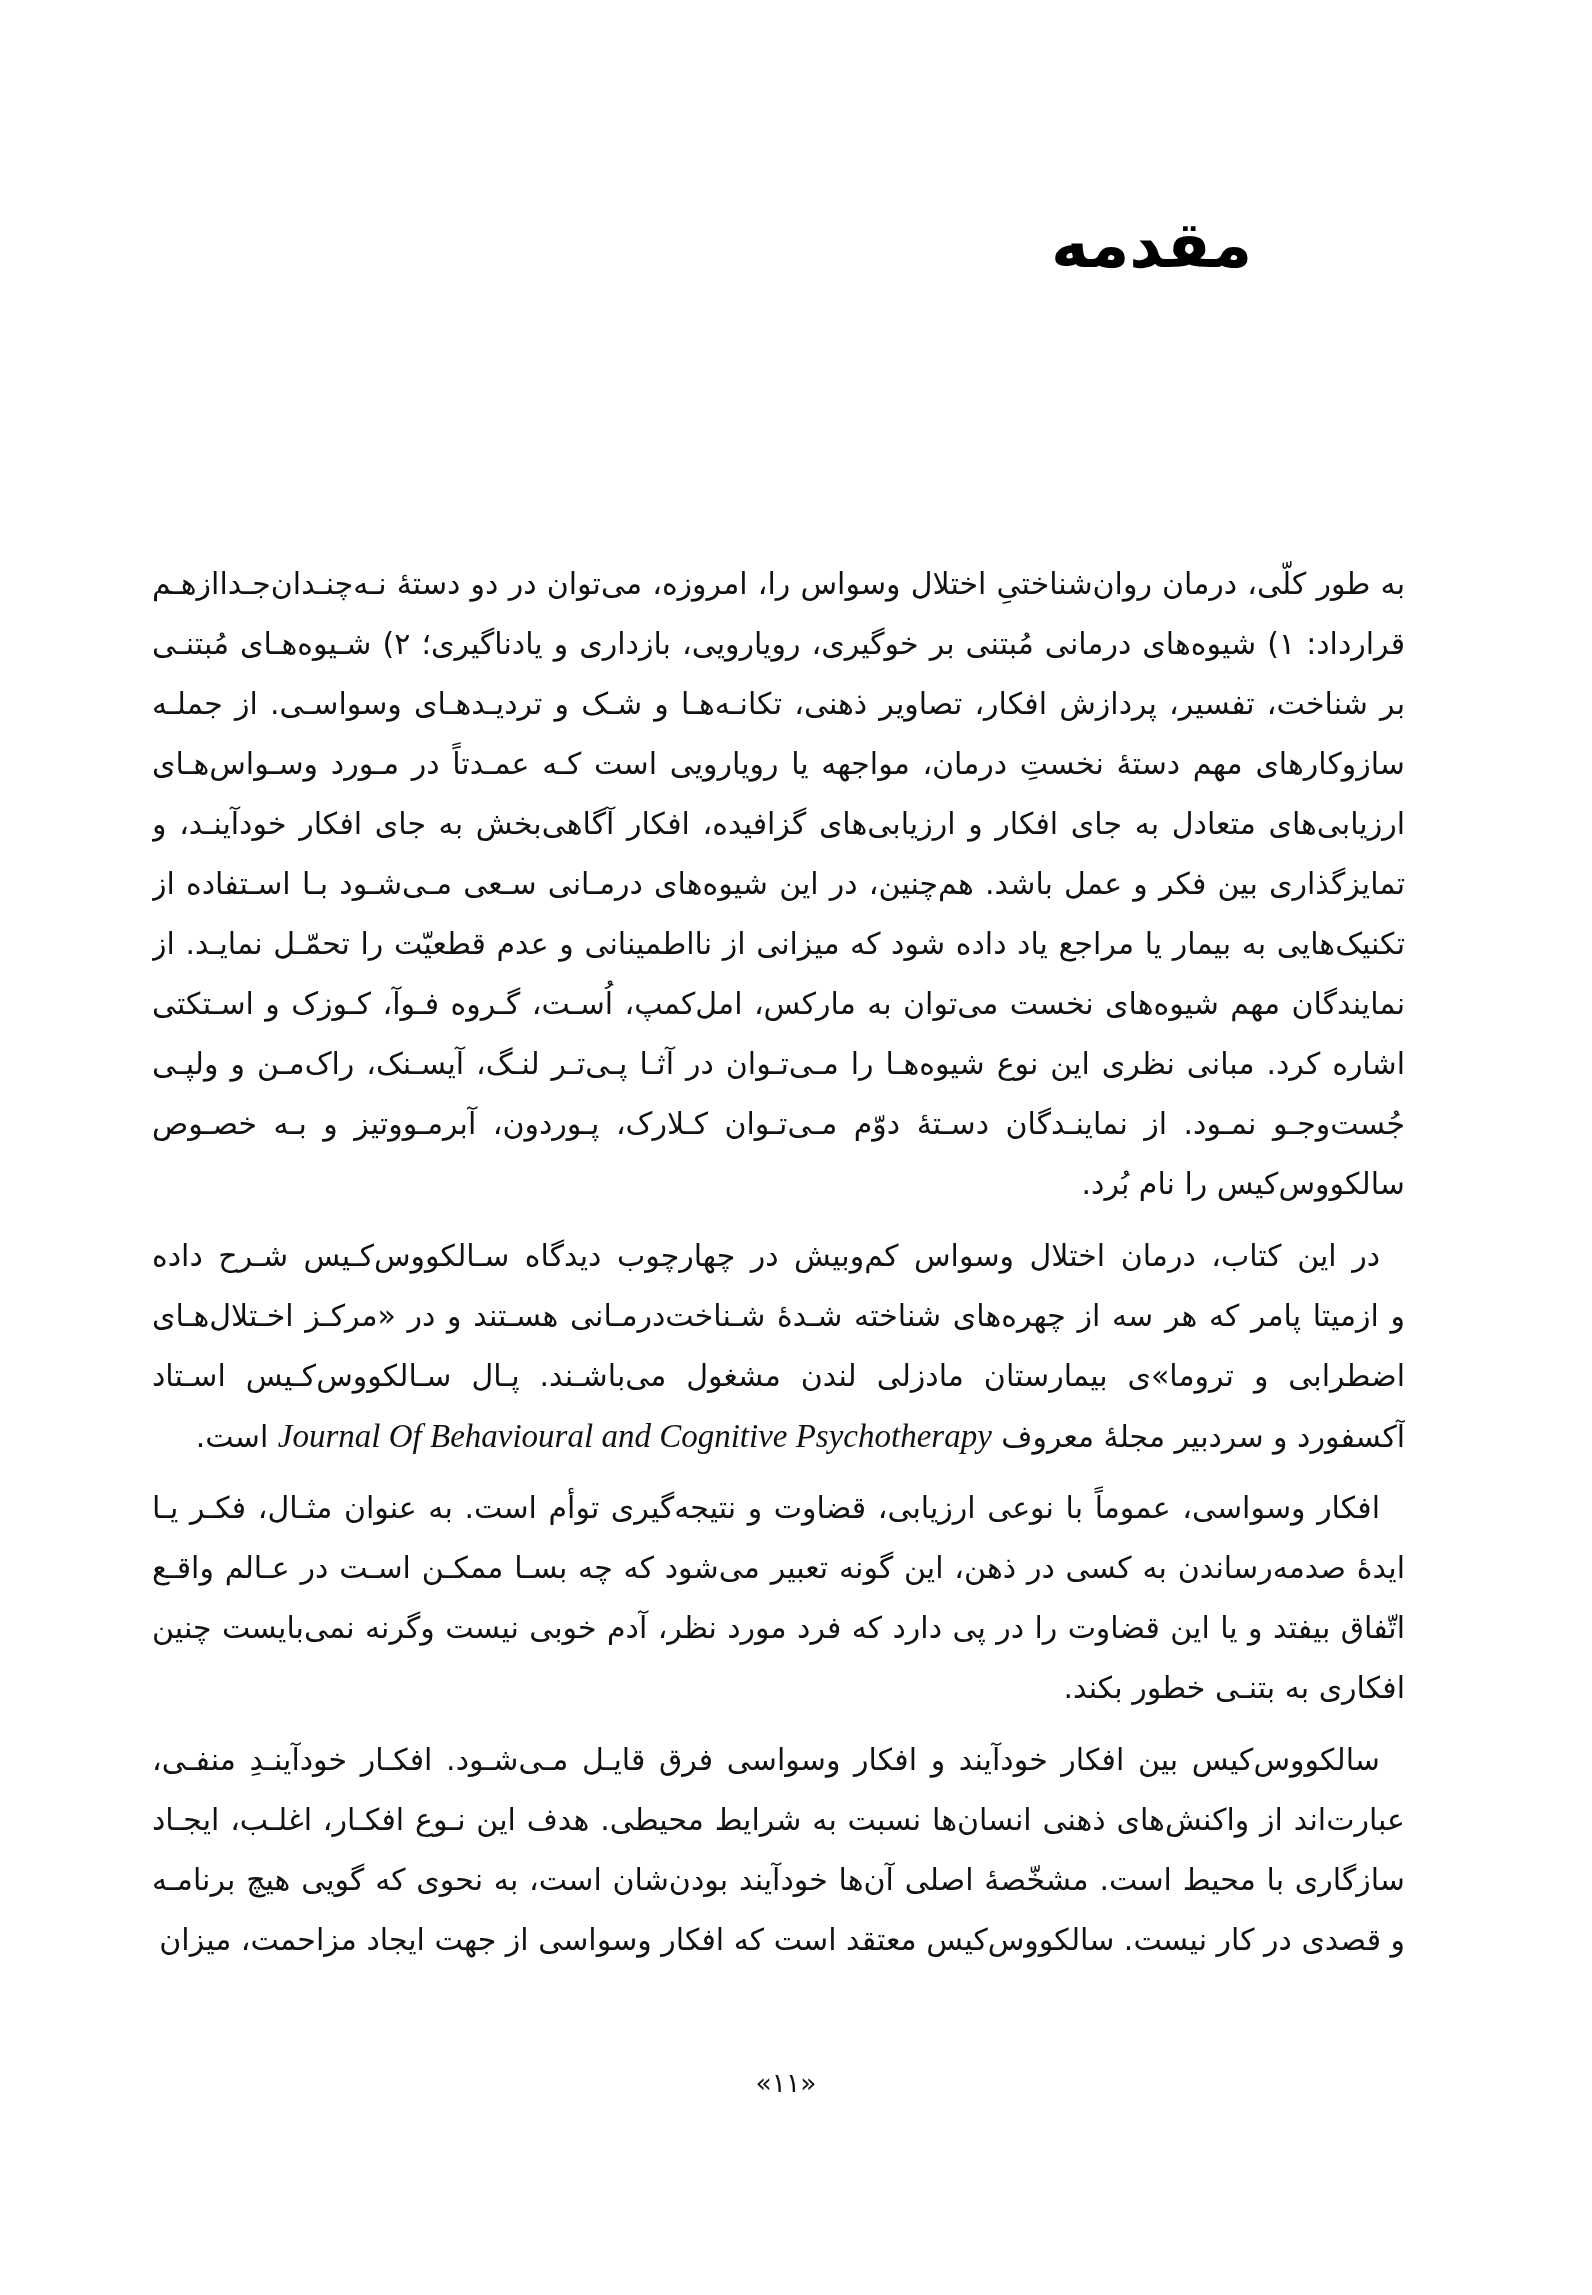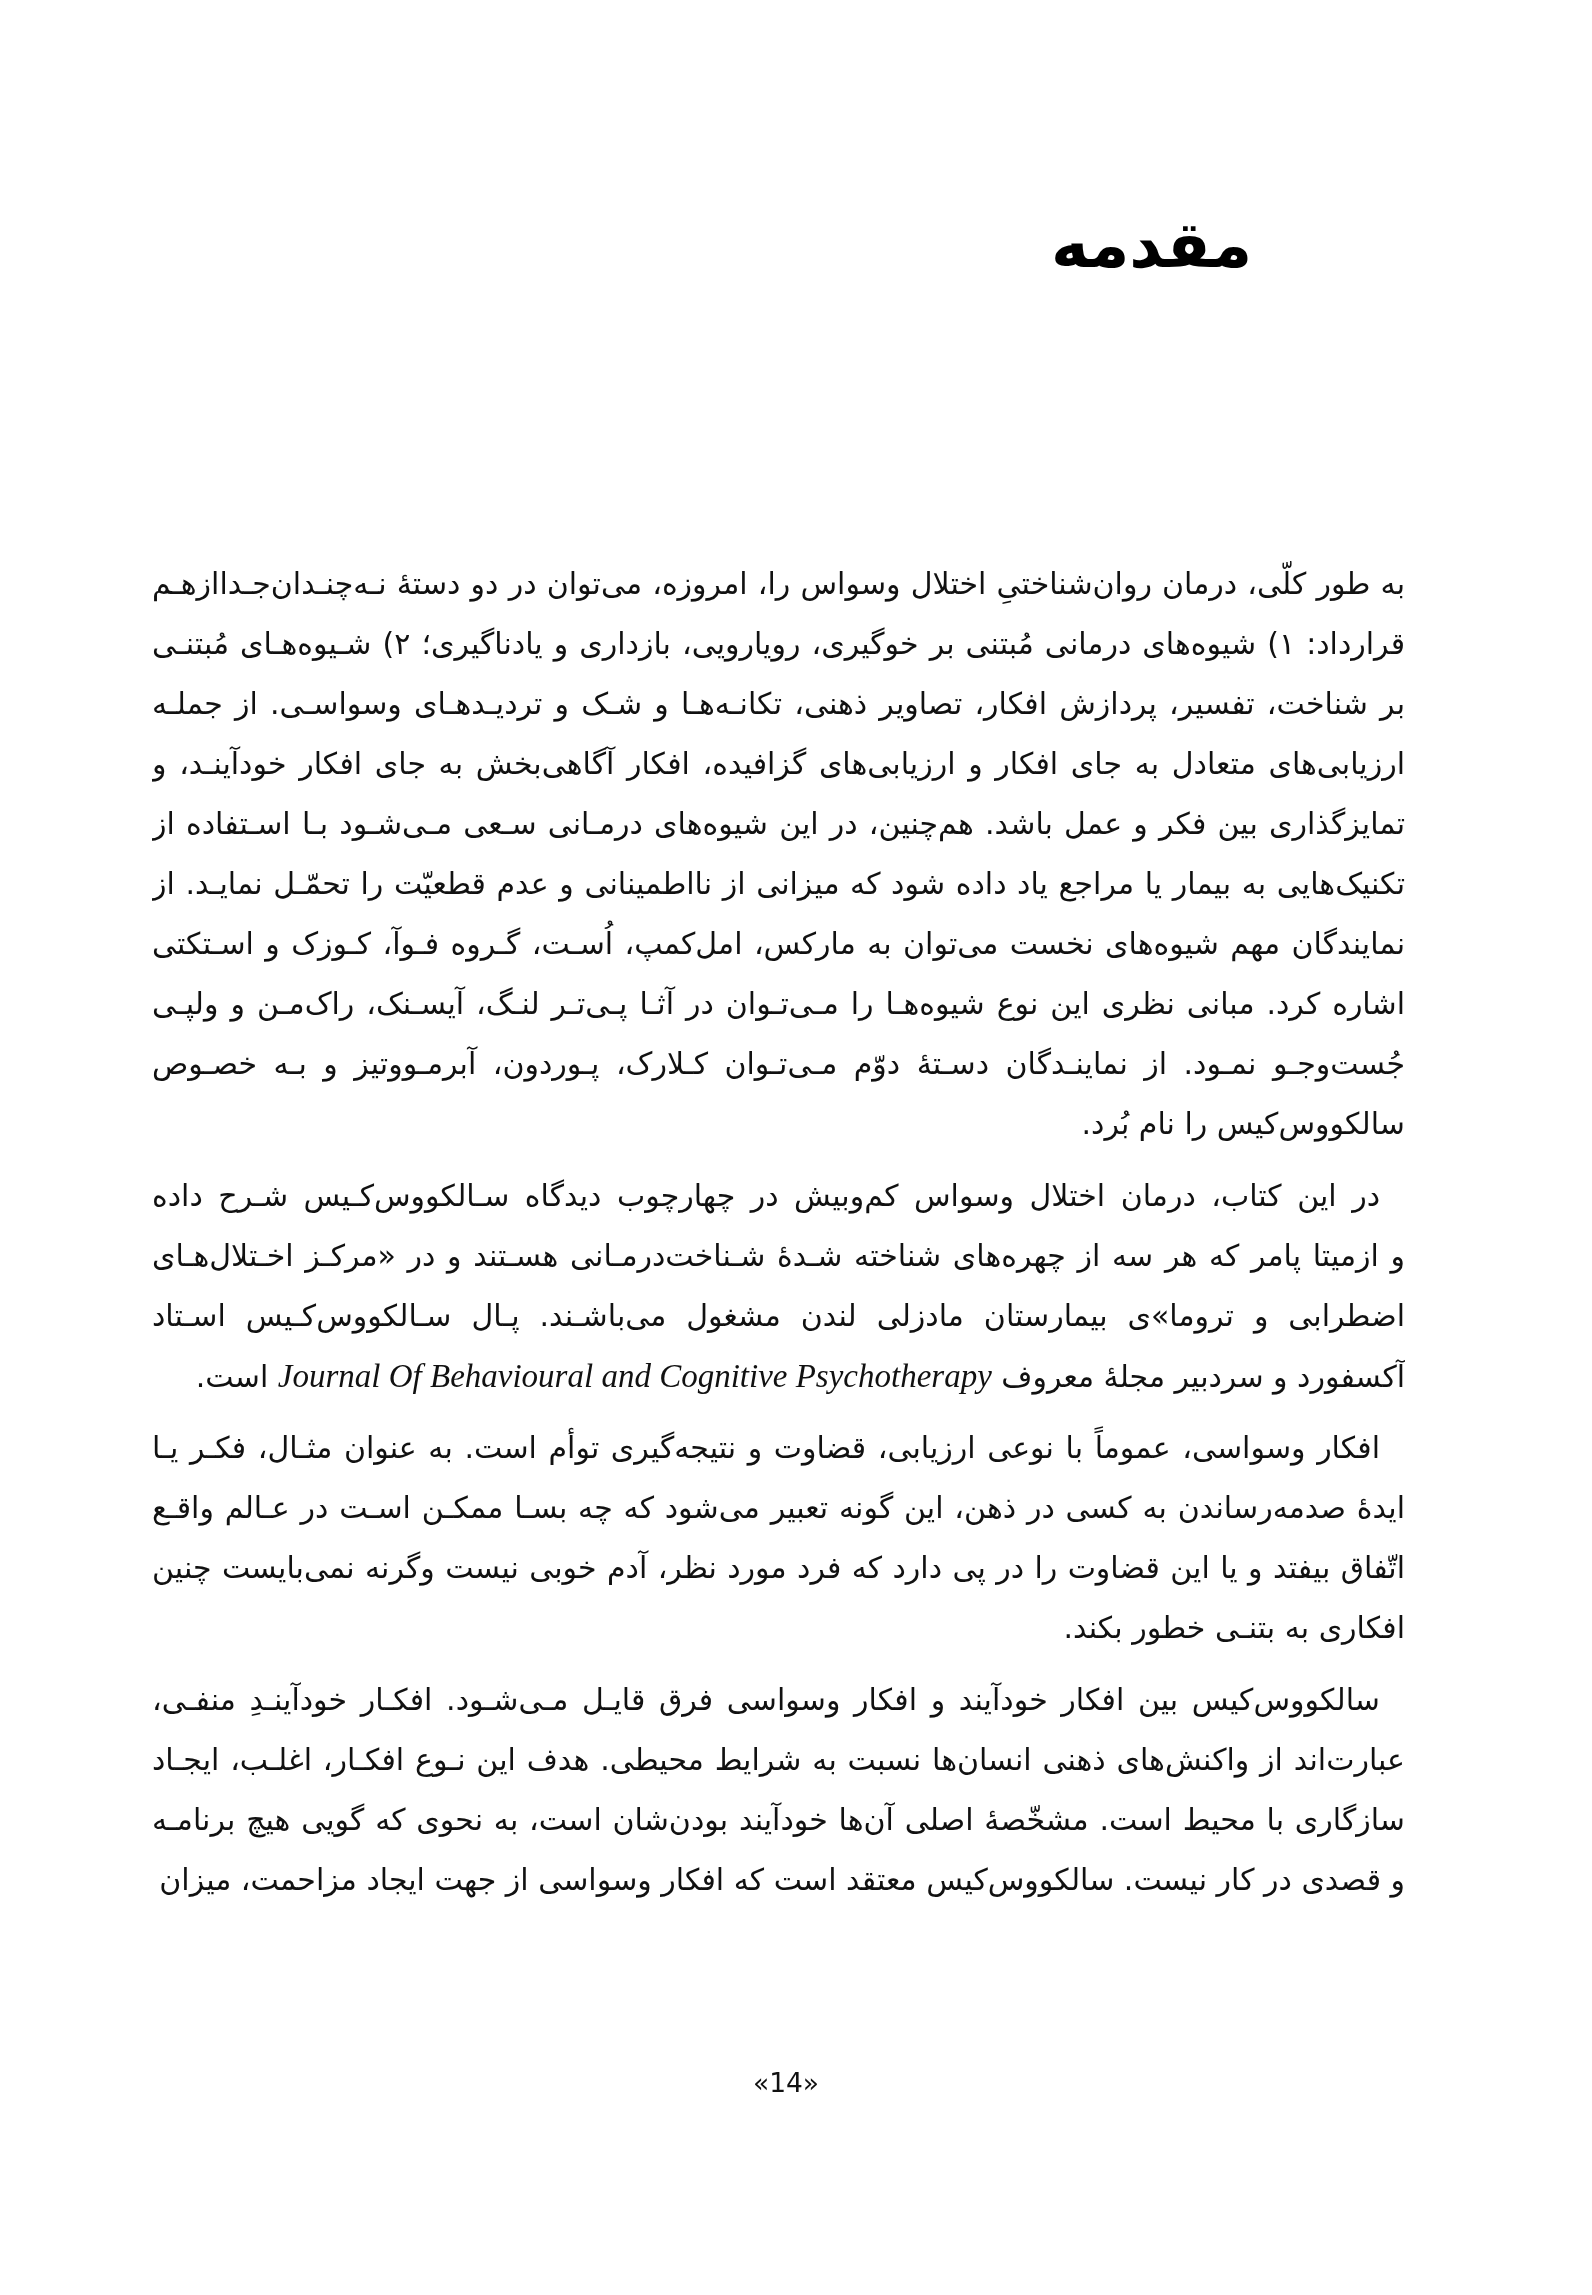"سازوکارهای مهم دستهٔ نخستِ درمان،" div.line { html: none -> <div>سازوکارهای مهم دستهٔ نخستِ درمان، مواجهه یا رویارویی است کـه عمـدتاً در مـورد وسـواس‌هـای</div> }
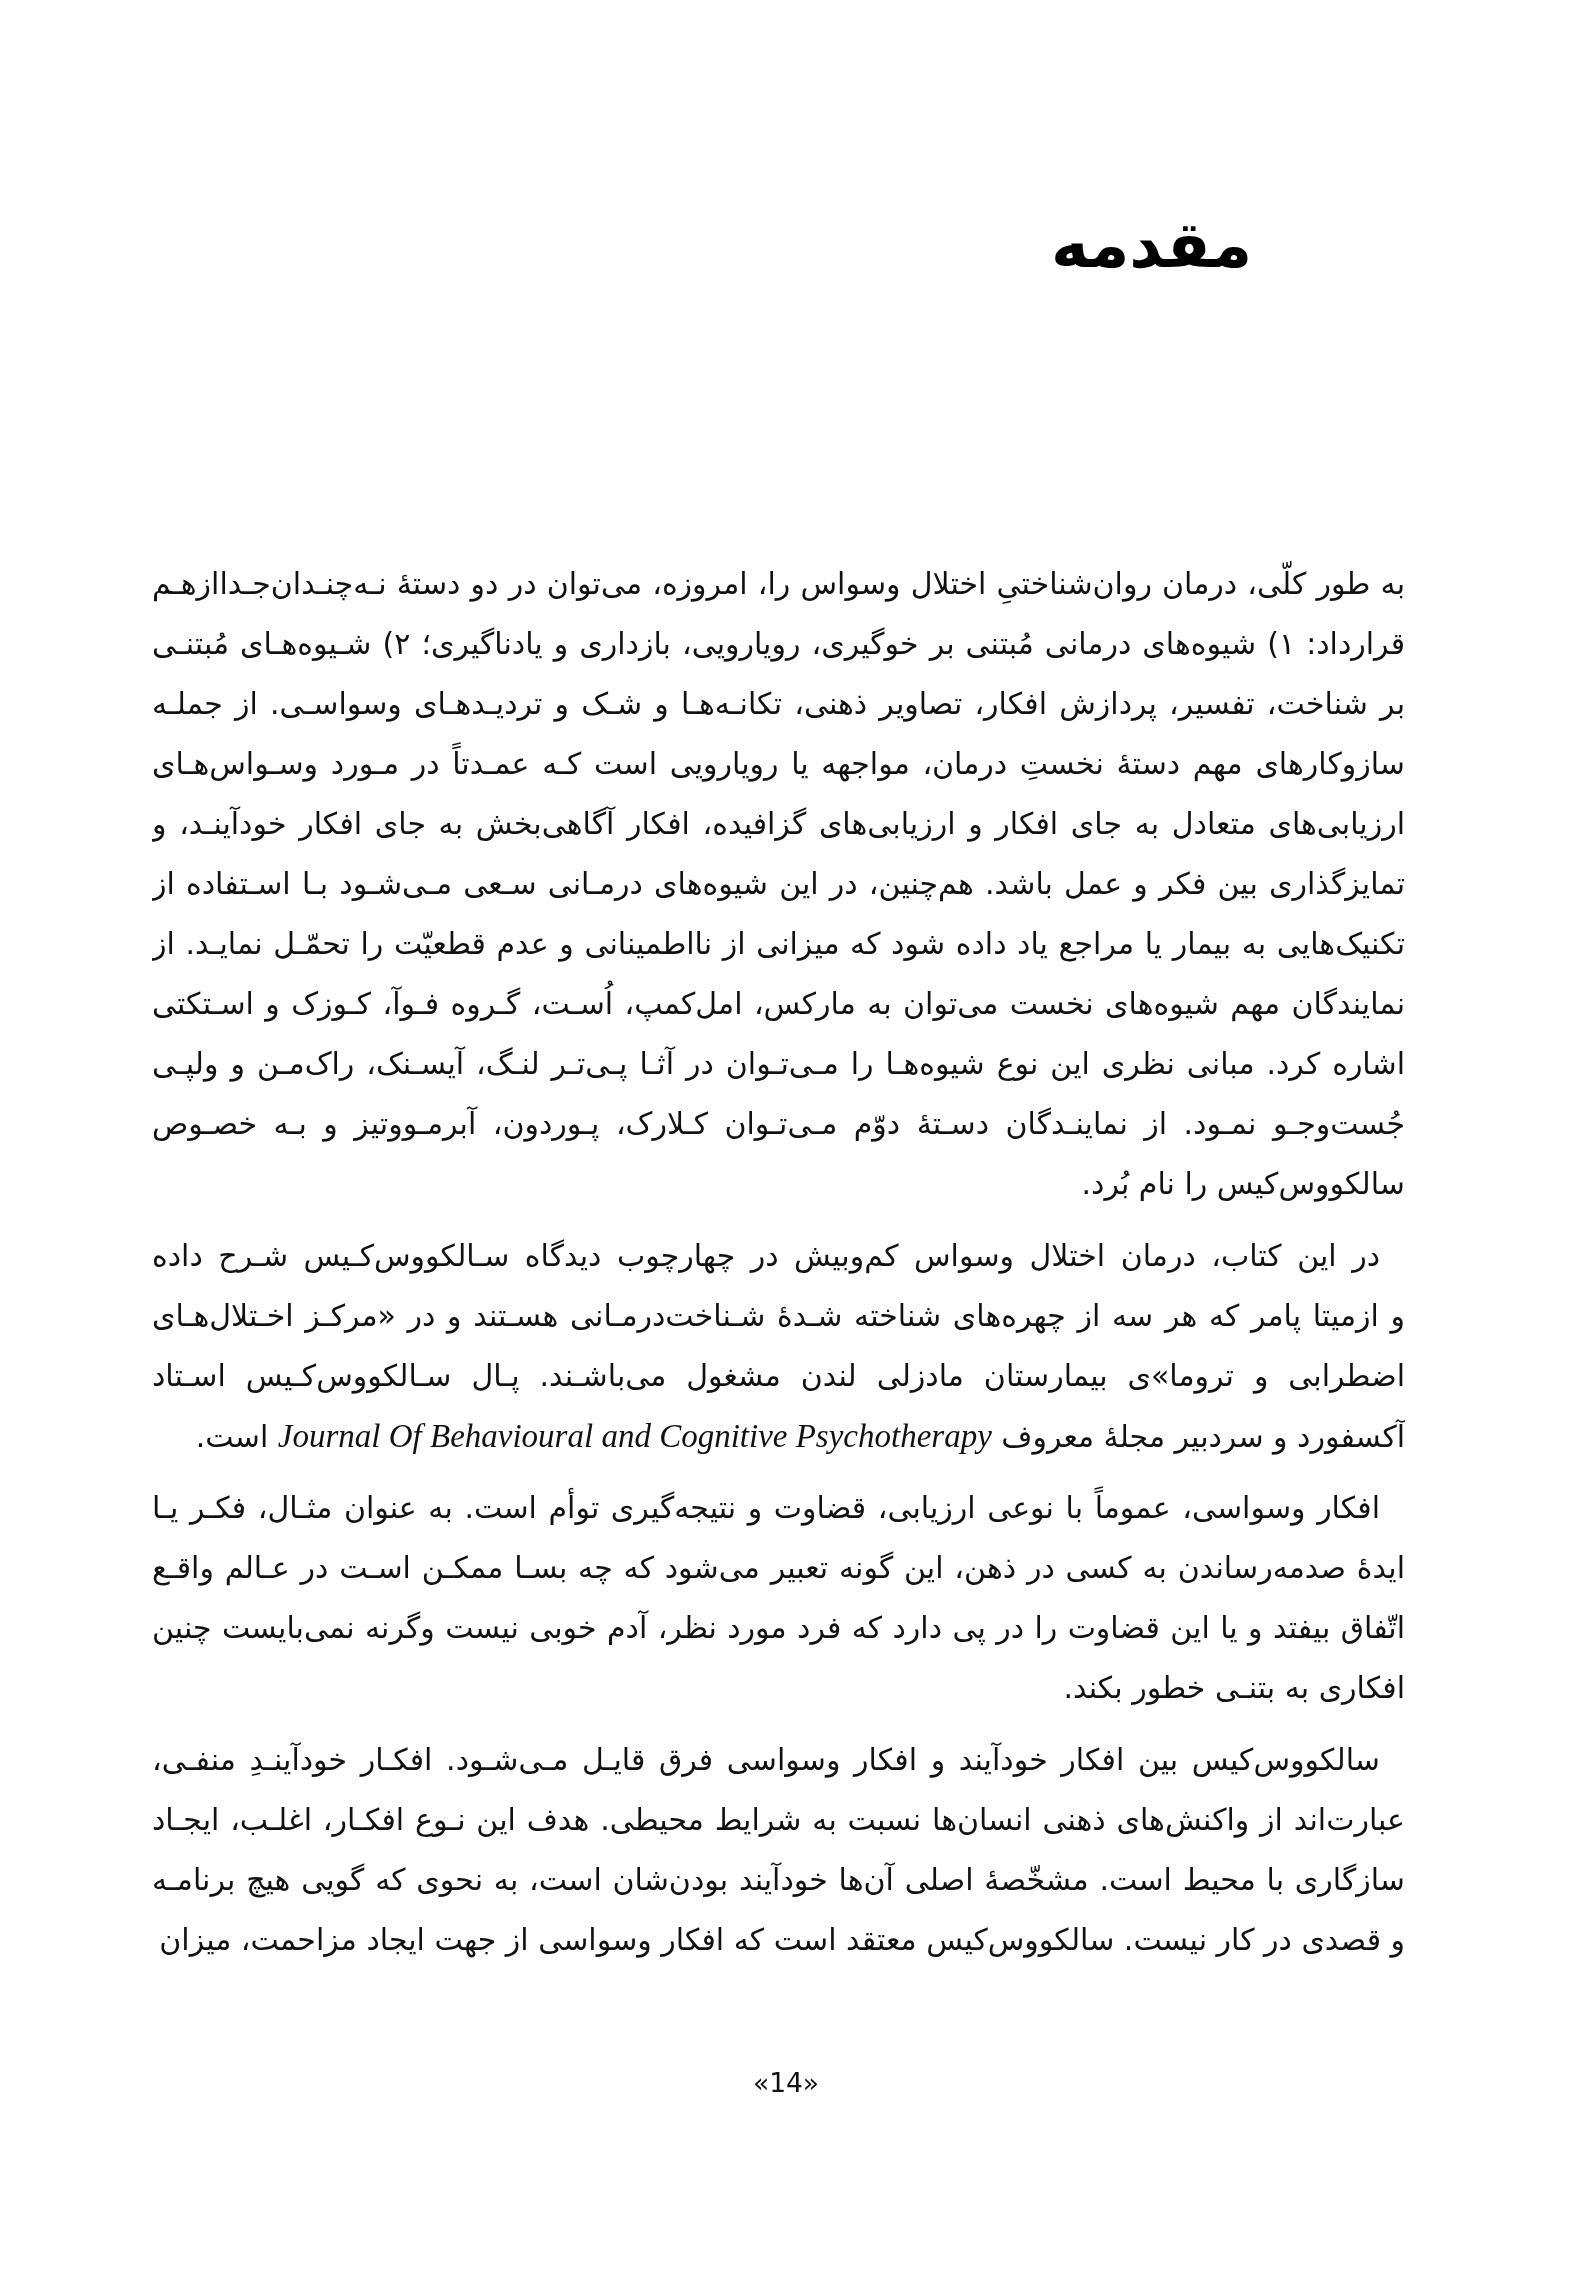"«14»" div.page-number { text: 14 -> ۱۱ }
